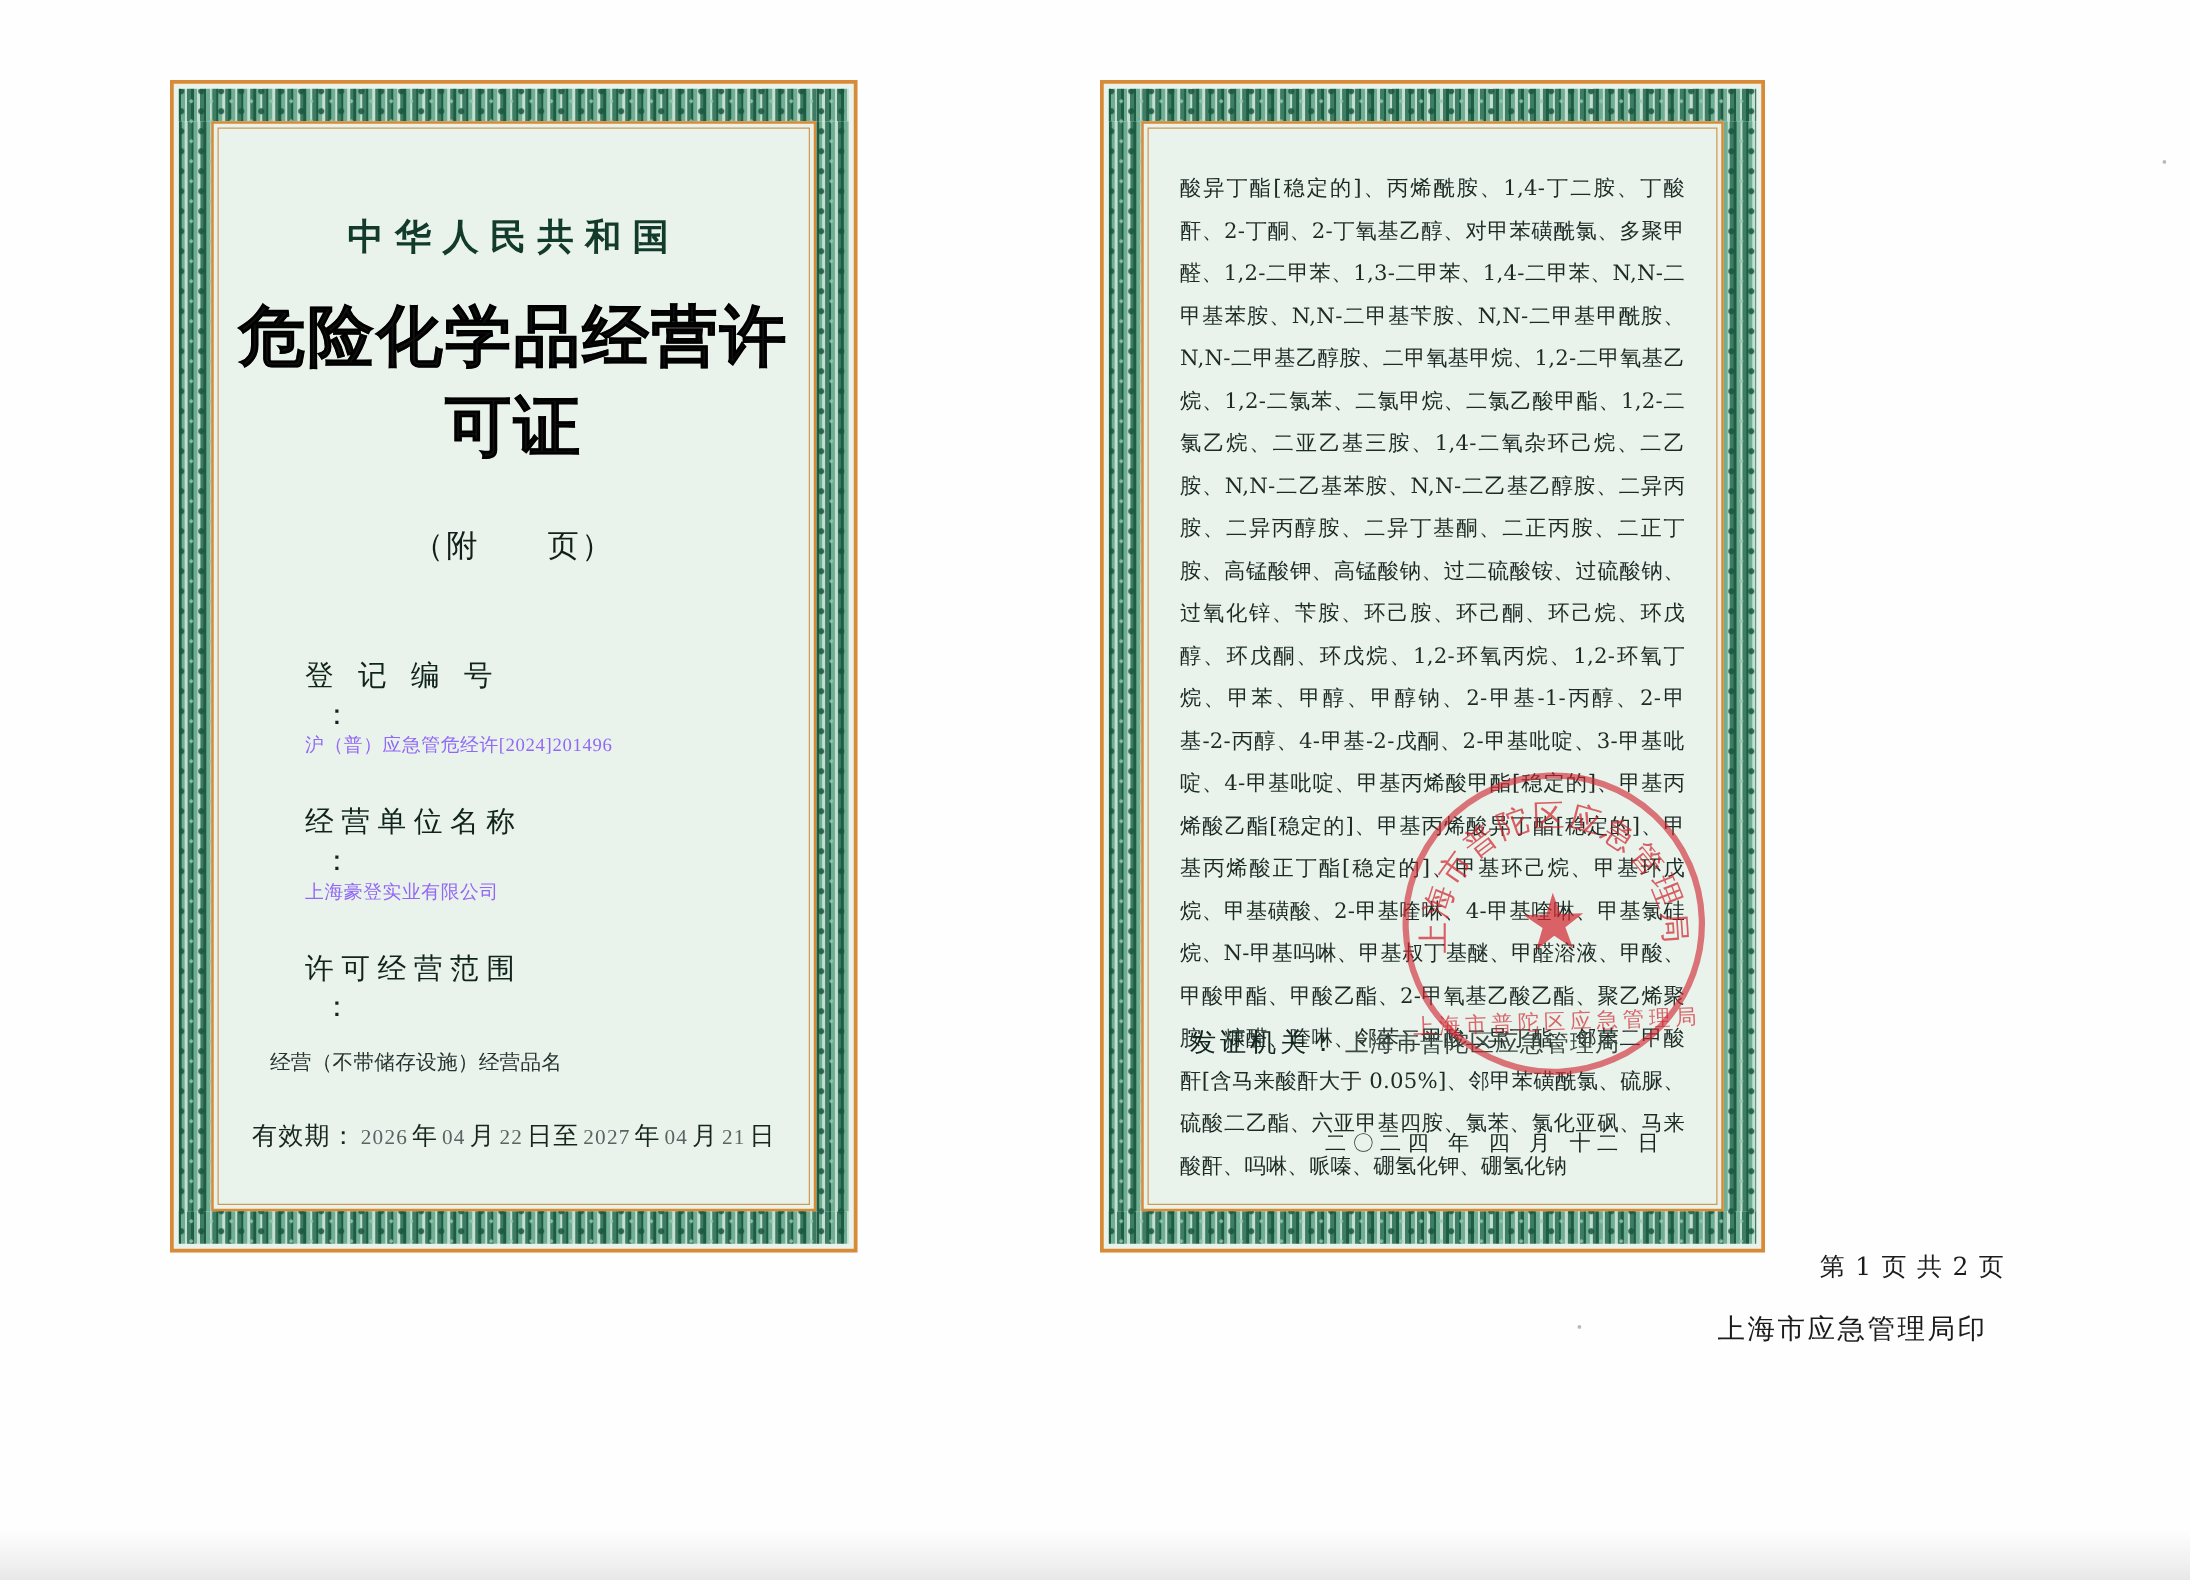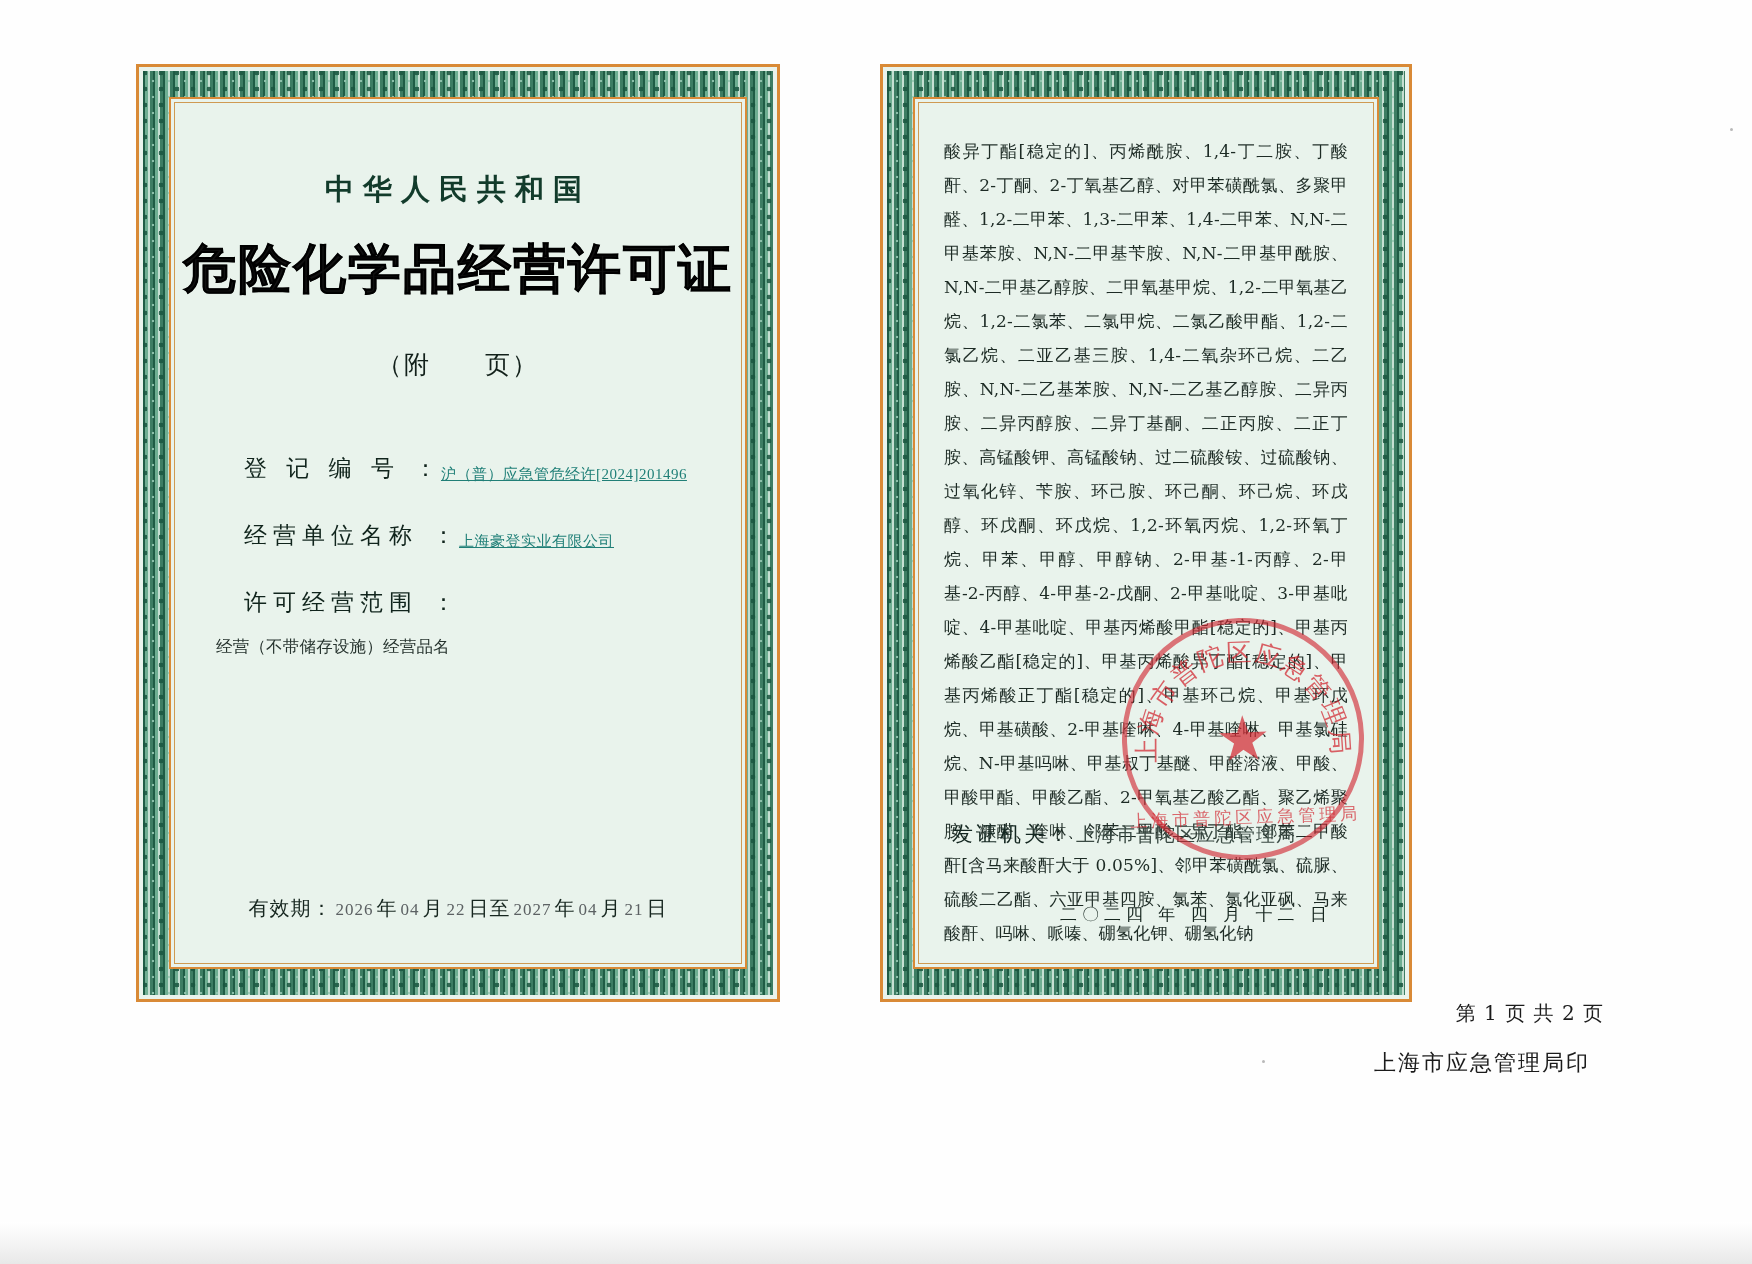"中华人民共和国" #left-page { width: 644px -> 550px }
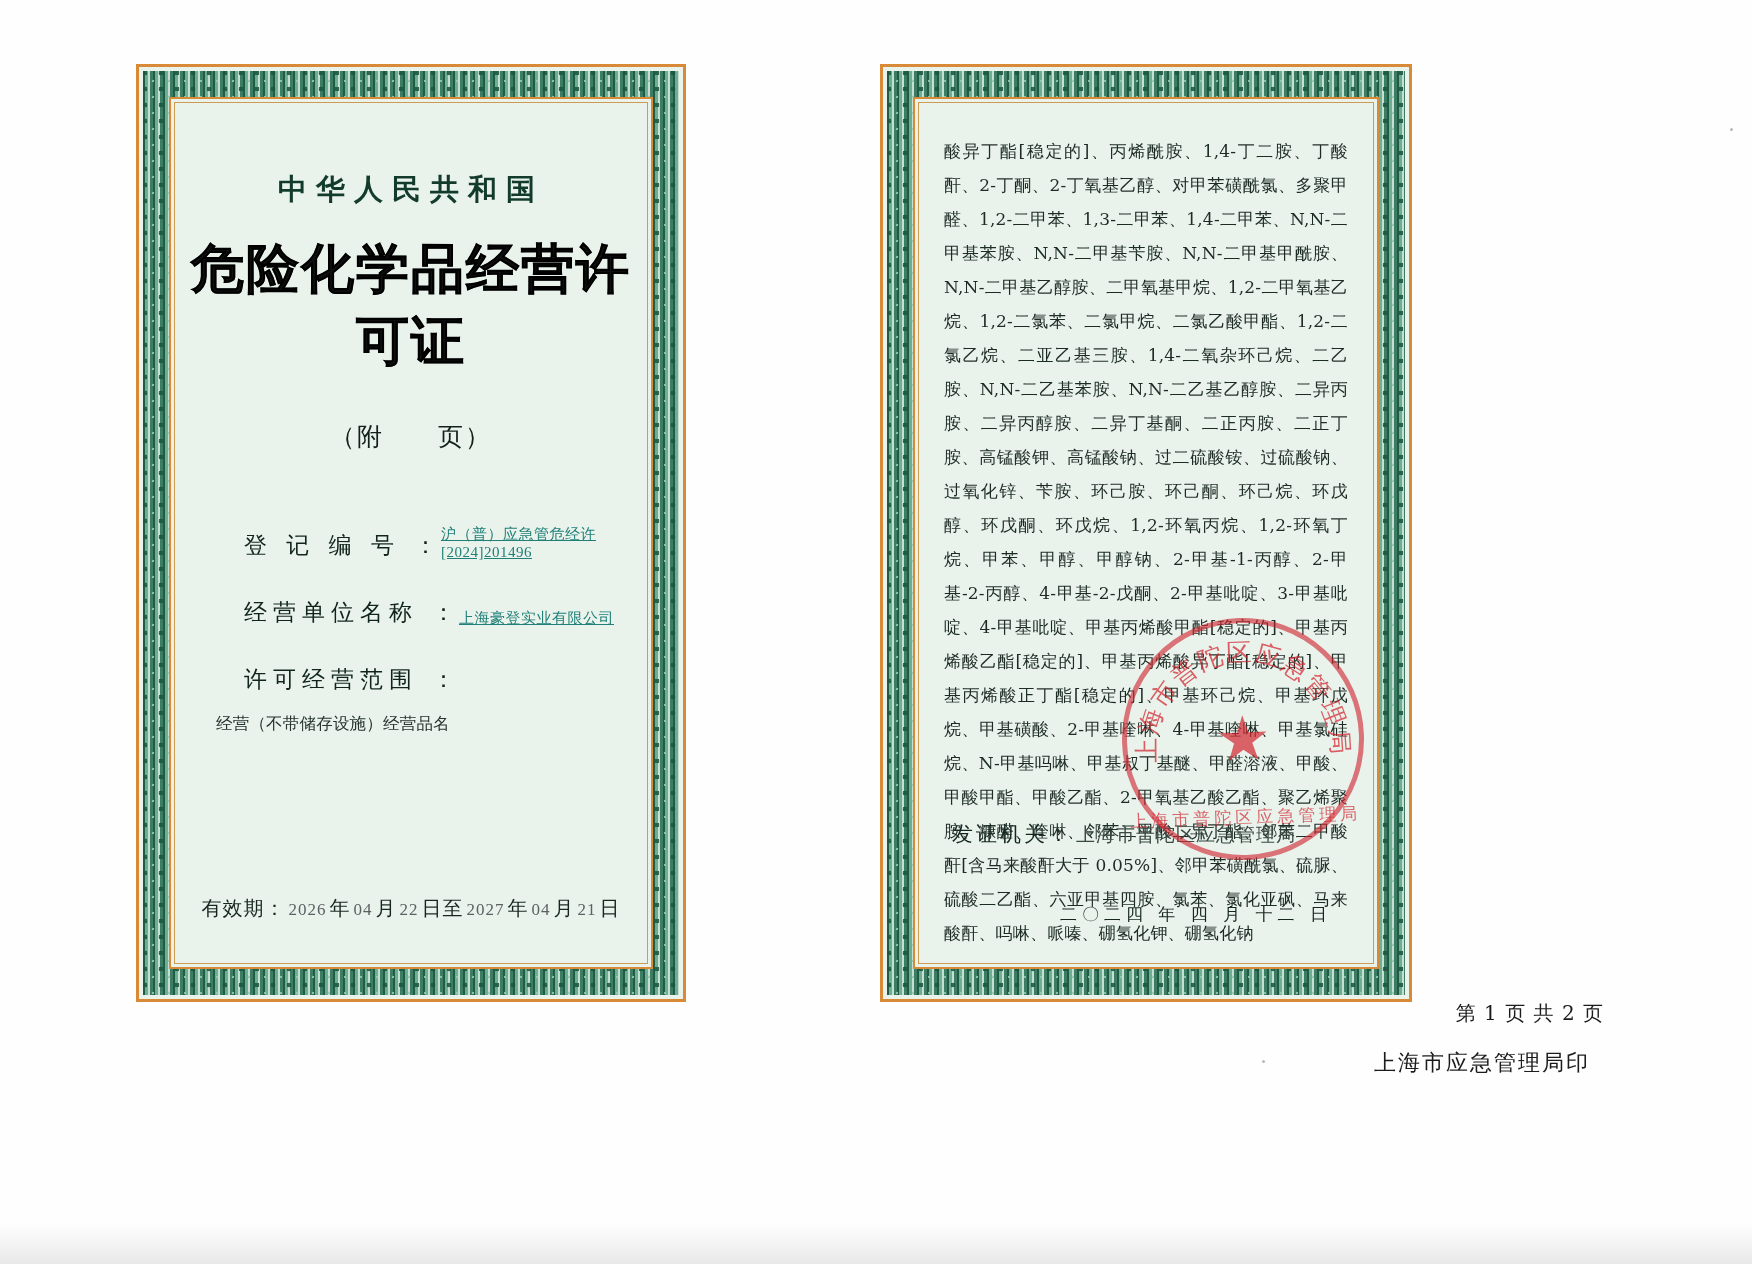"登 记 编 号" .field-row { align-items: flex-end -> flex-start; flex-direction: none -> column }
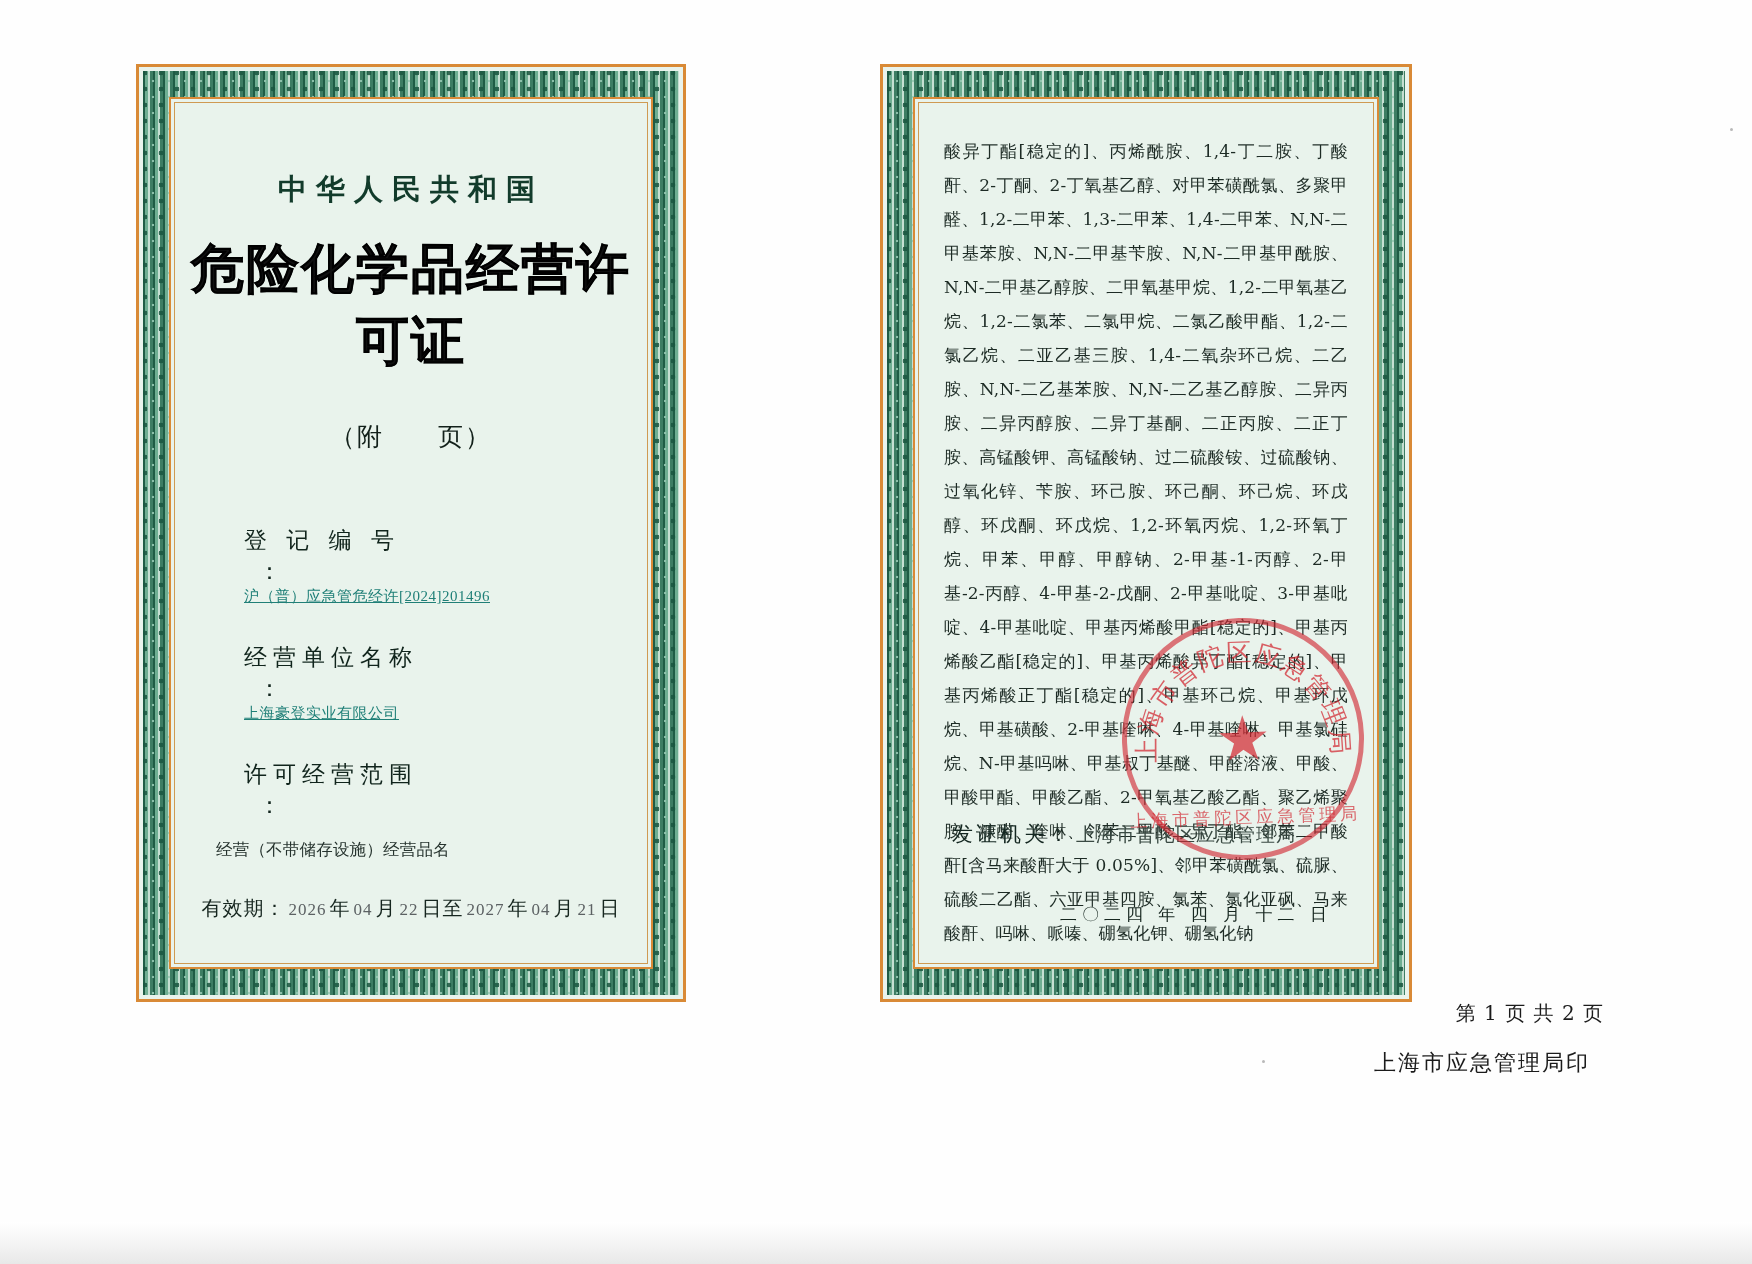"沪（普）应急管危经许[2024]201496" .field-value { color: #0f766e -> #8b5cf6; text-decoration: underline -> none }
